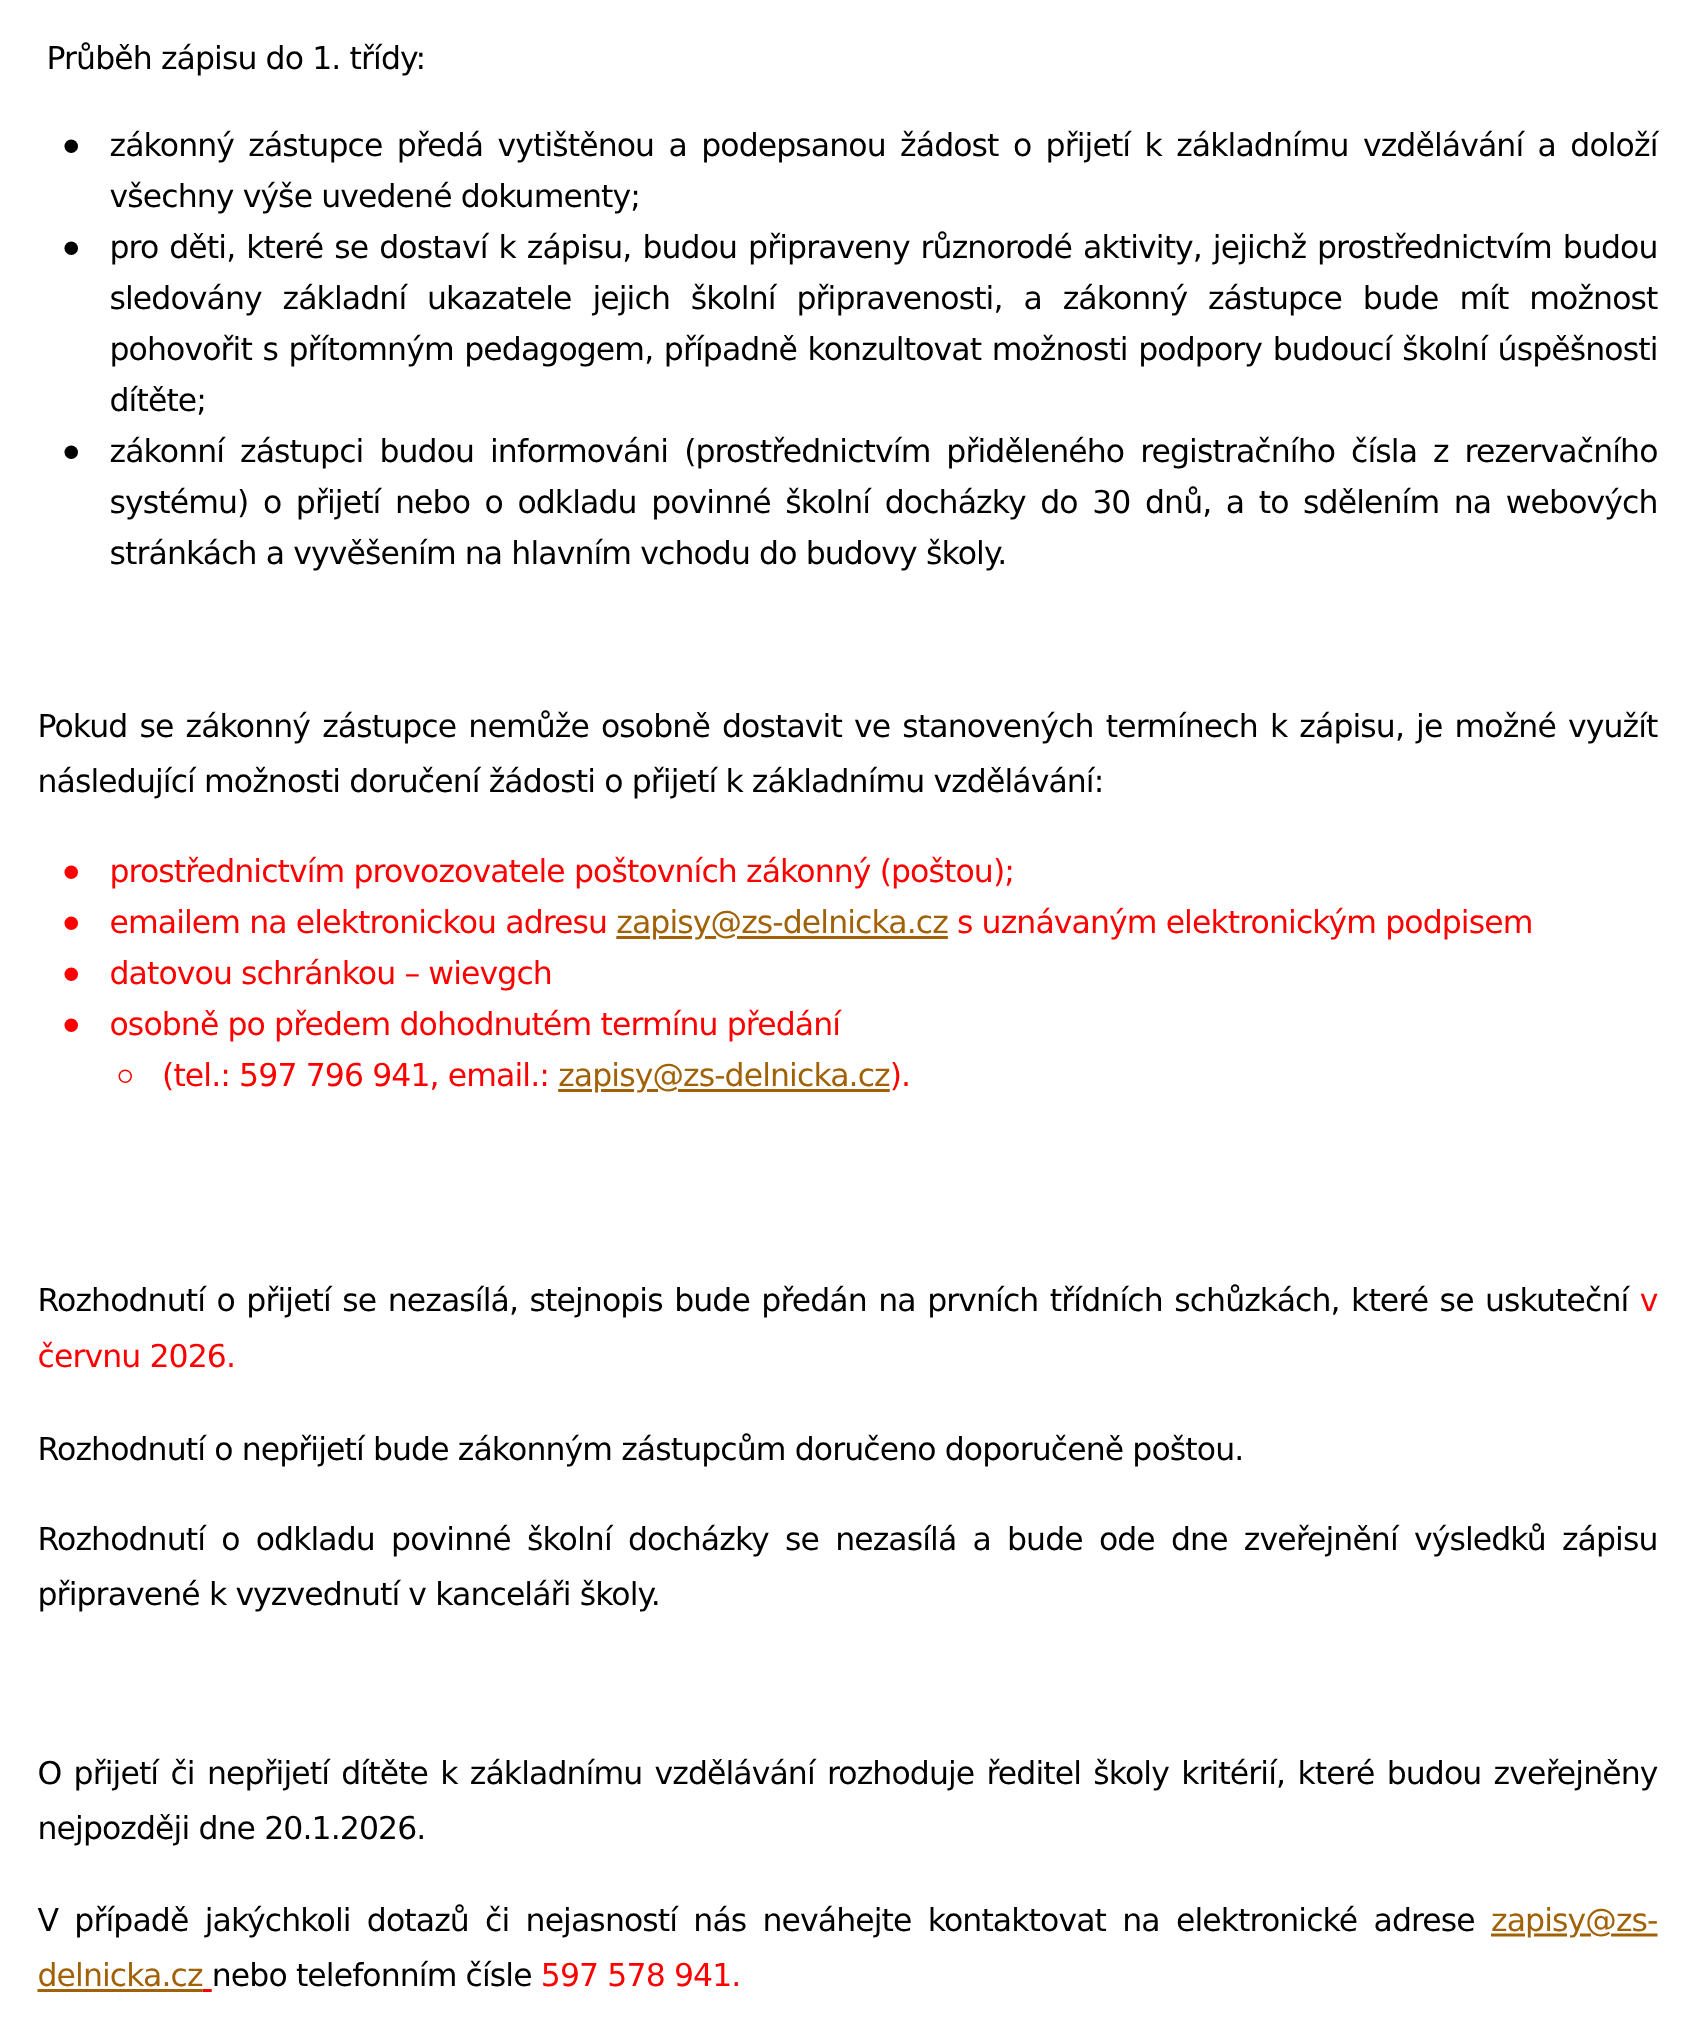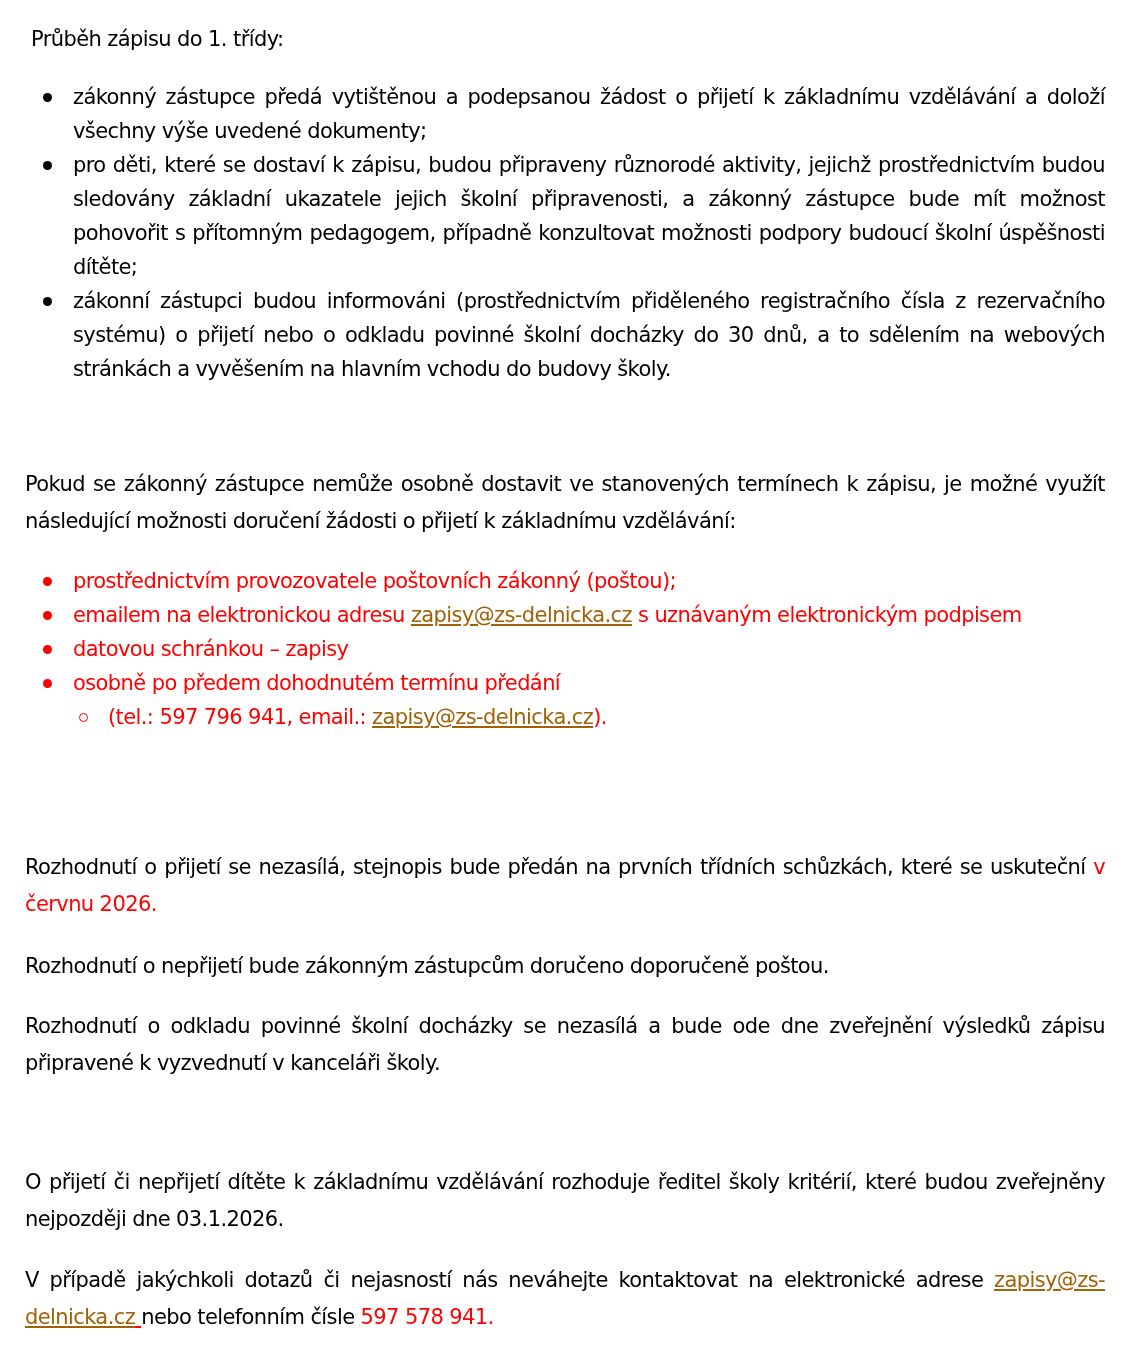"datovou schránkou – zapisy" span.txt { text: zapisy -> wievgch }
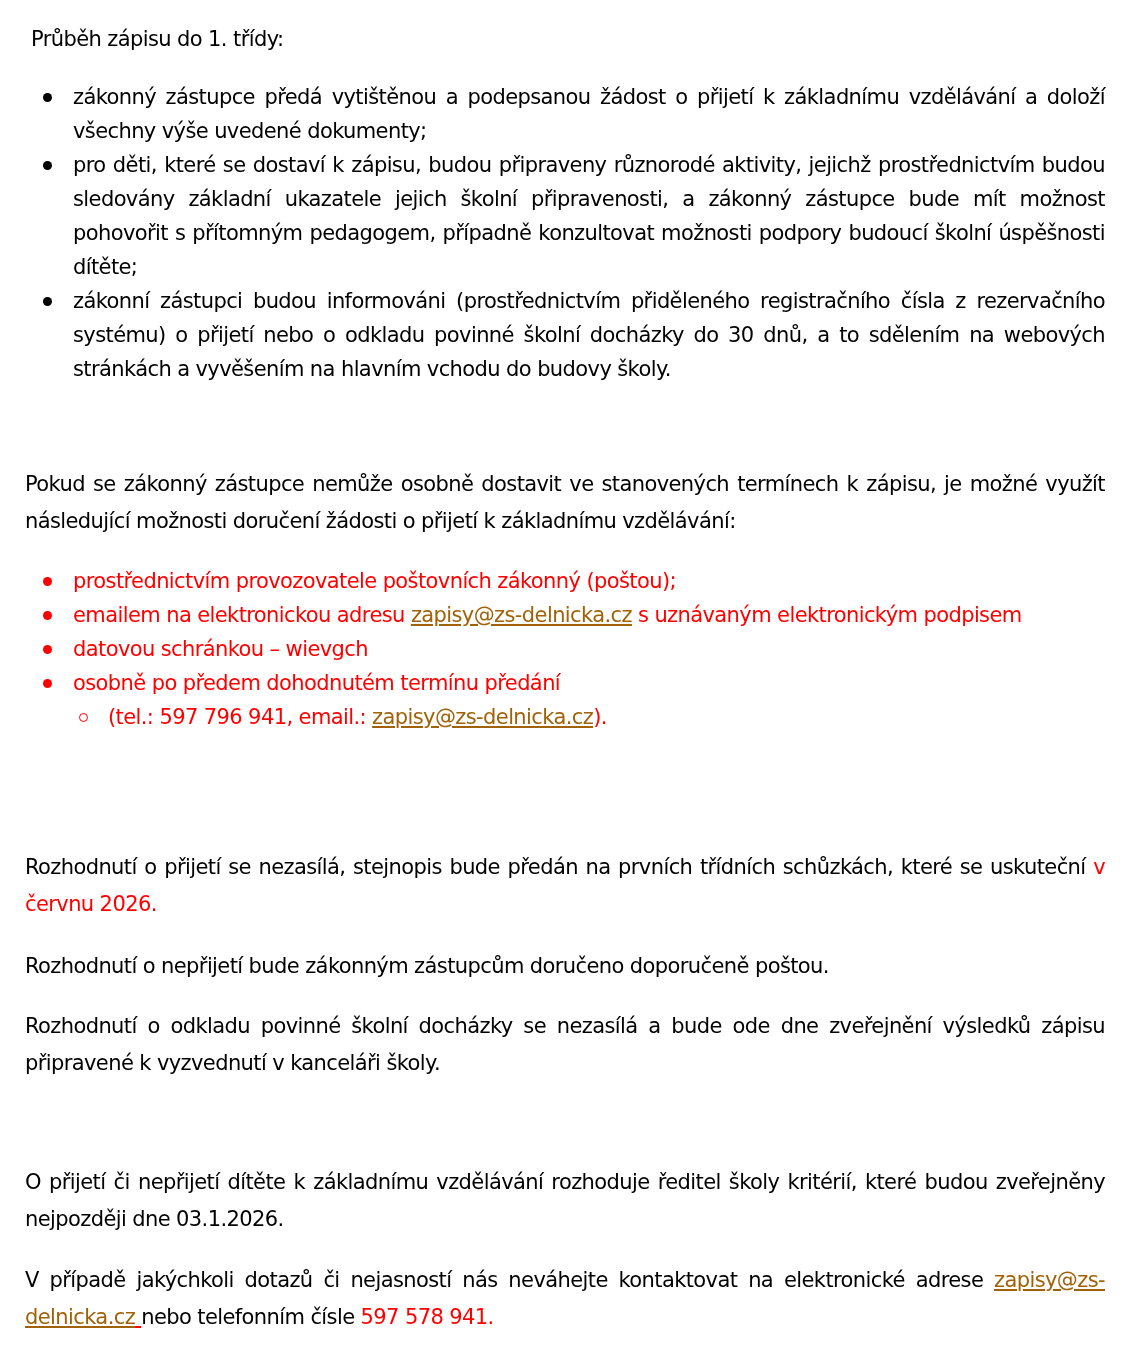"O přijetí či nepřijetí dítěte" p.block { text: 03.1.2026 -> 20.1.2026 }
